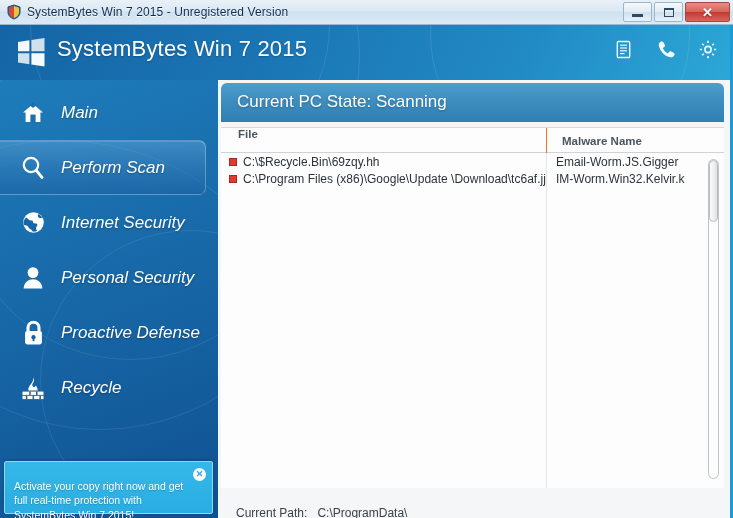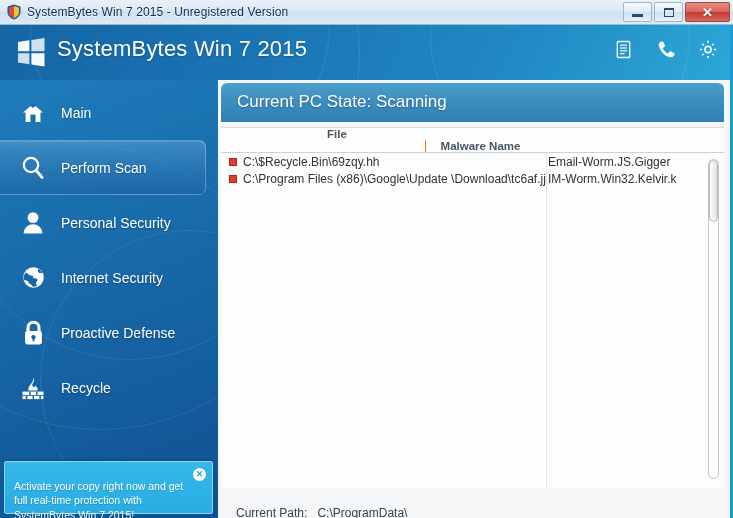"Main" .nav-label { font-size: 14px -> 17px; font-style: none -> italic }
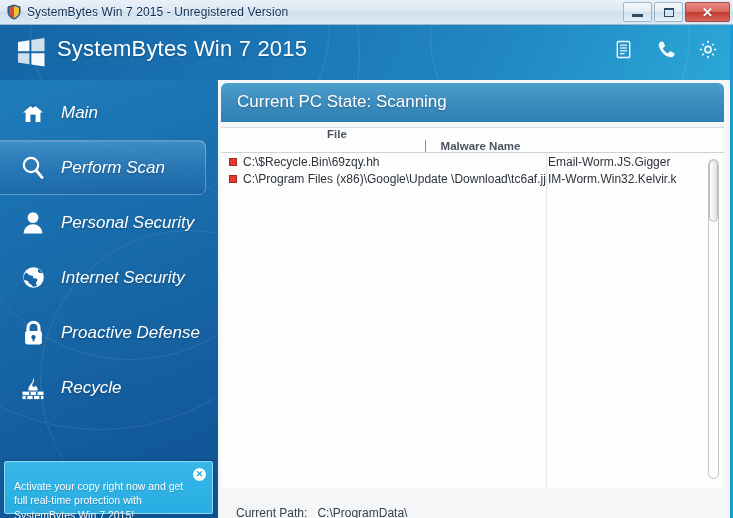"File" .thead { align-items: center -> flex-start; flex-direction: column -> none }
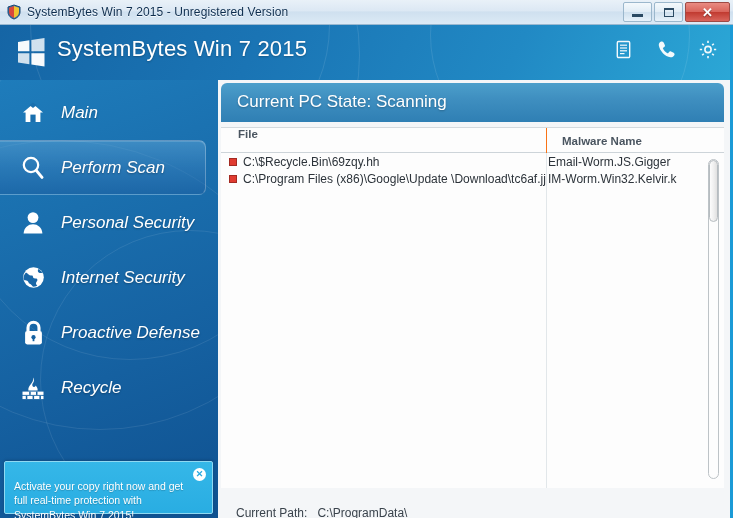"Email-Worm.JS.Gigger" .cell-mal { padding-left: 2px -> 10px }
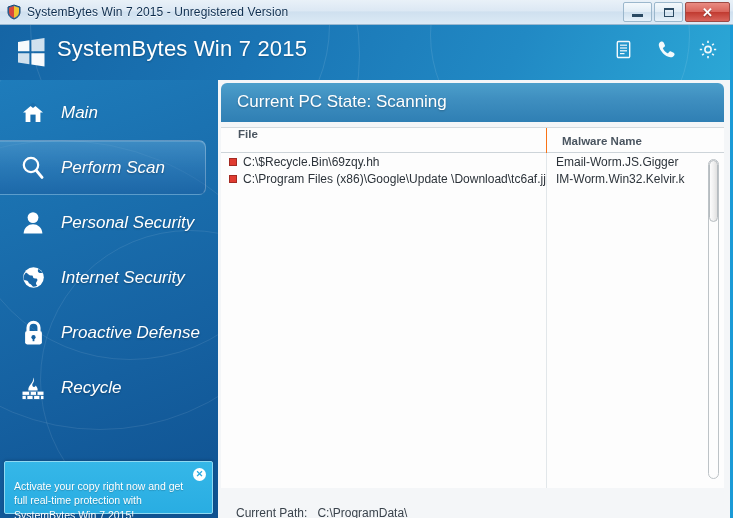"Personal Security" div.navitem { order: before "Internet Security" -> after "Internet Security" }
